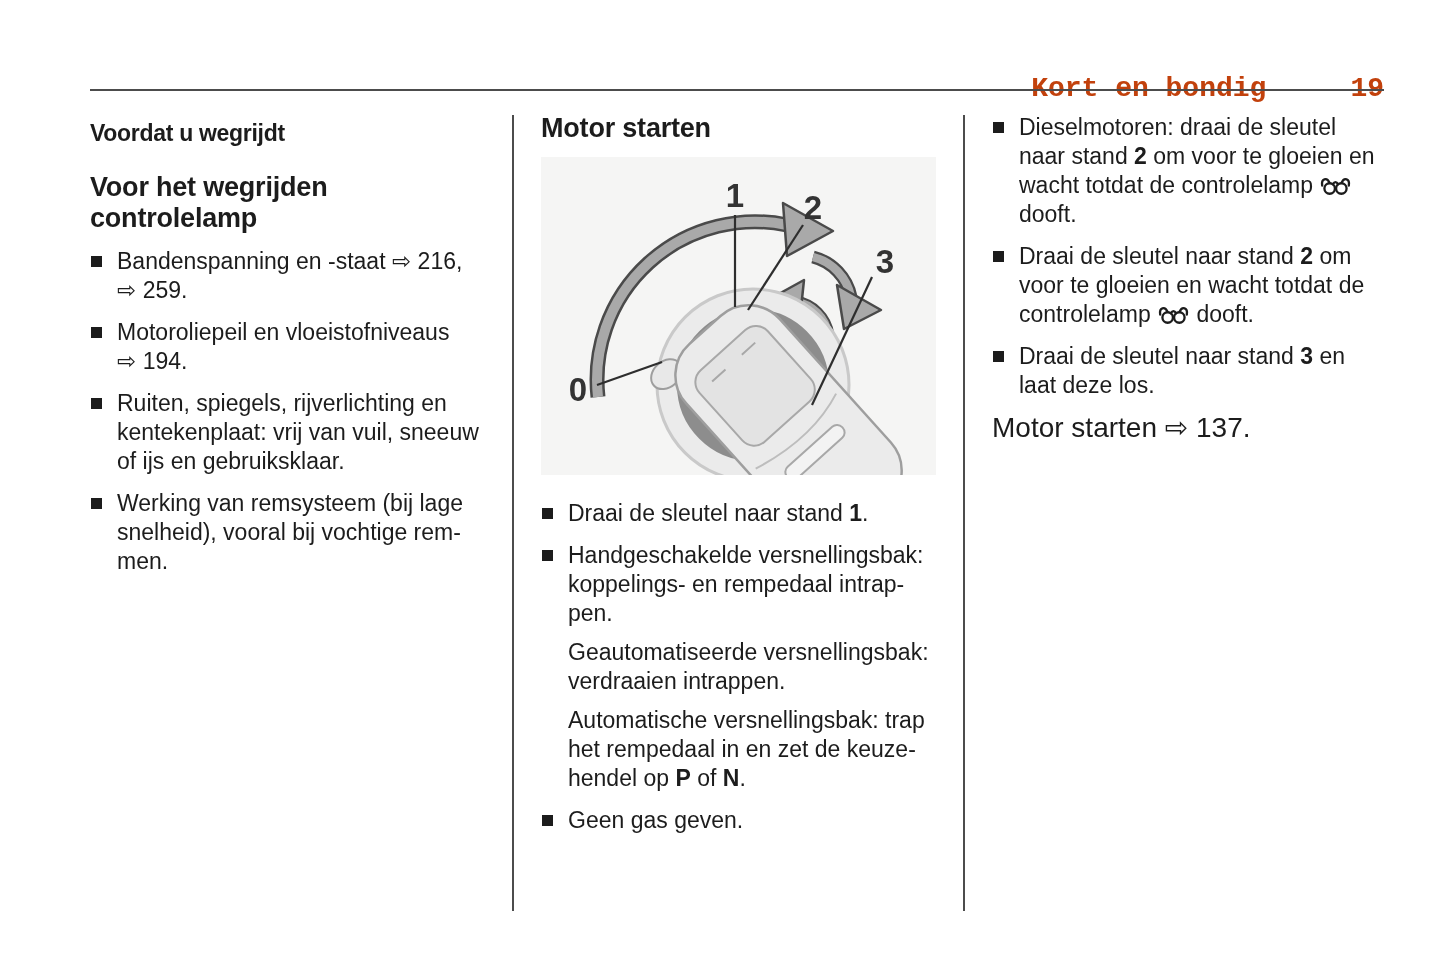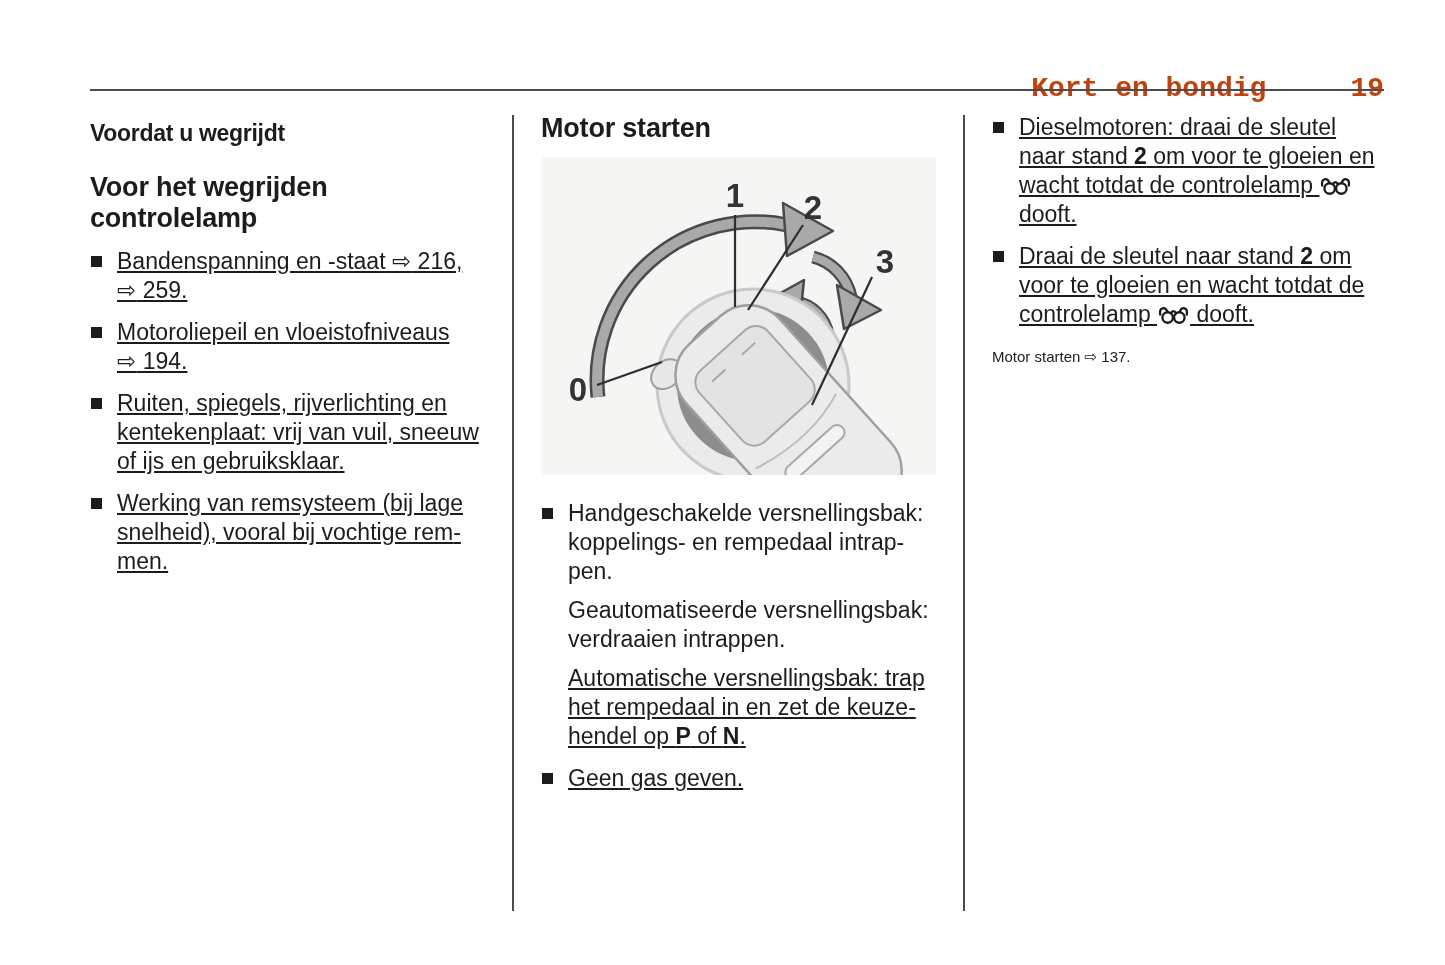"Dieselmotoren: draai de sleutel naar" ul.bullets p:last-child { text-decoration: underline -> none }
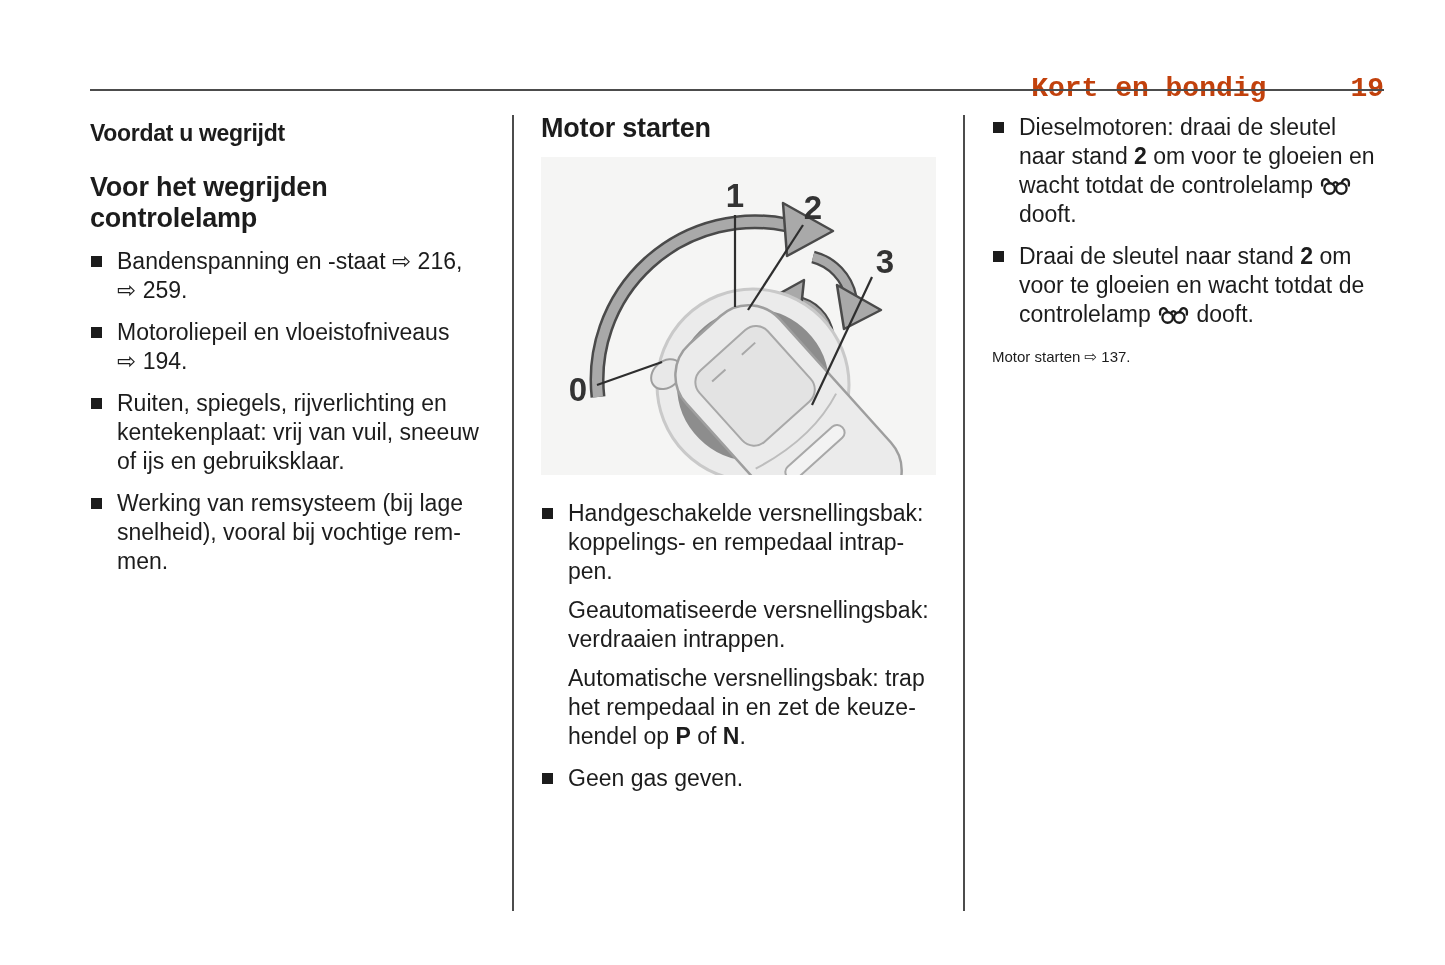"Draai de sleutel naar stand 3" li { html: none -> <li> <p><span>Draai de sleutel naar stand </span><span>3</span><span> en laat deze los.</span></p> </li> }
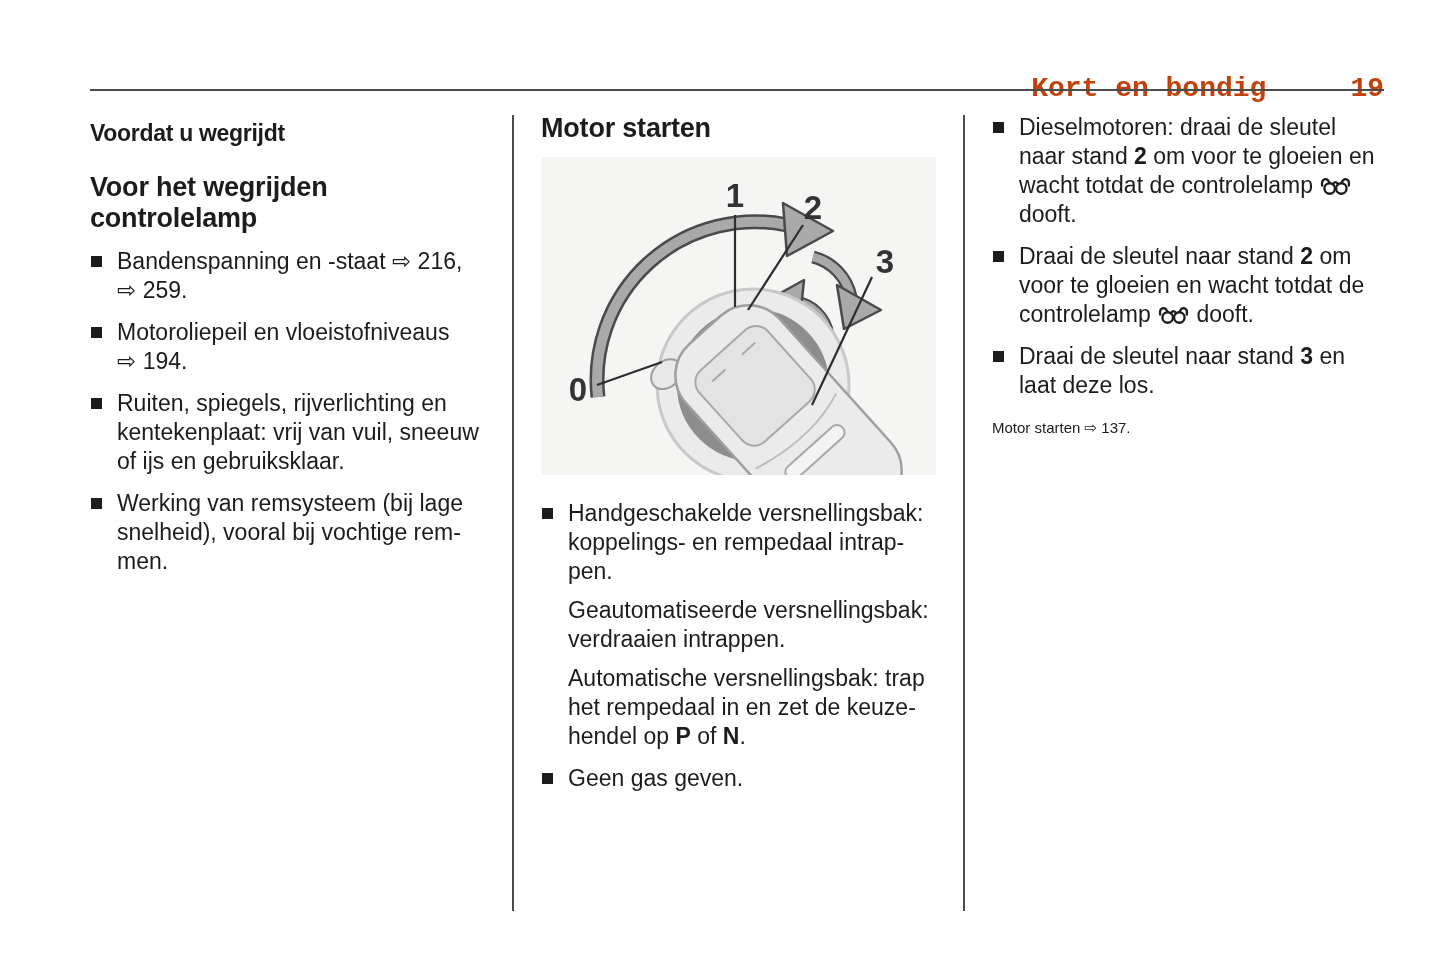"Motor starten ⇨ 137." .plain-para { font-size: 15px -> 28px }
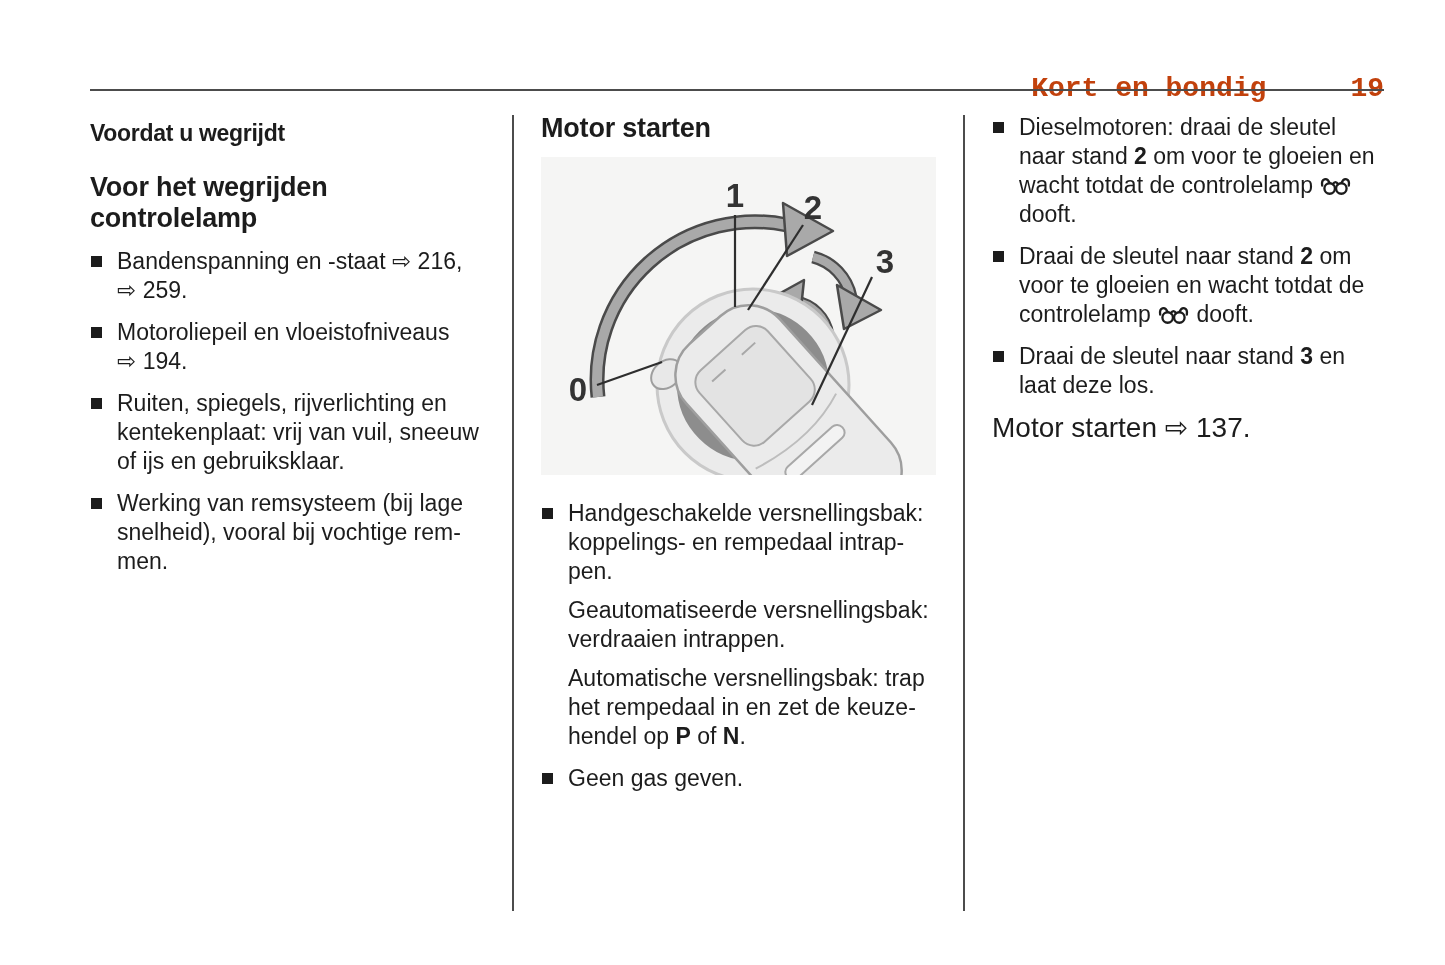"Draai de sleutel naar stand 1." li { html: none -> <li> <p><span>Draai de sleutel naar stand </span><span>1</span><span>.</span></p> </li> }
